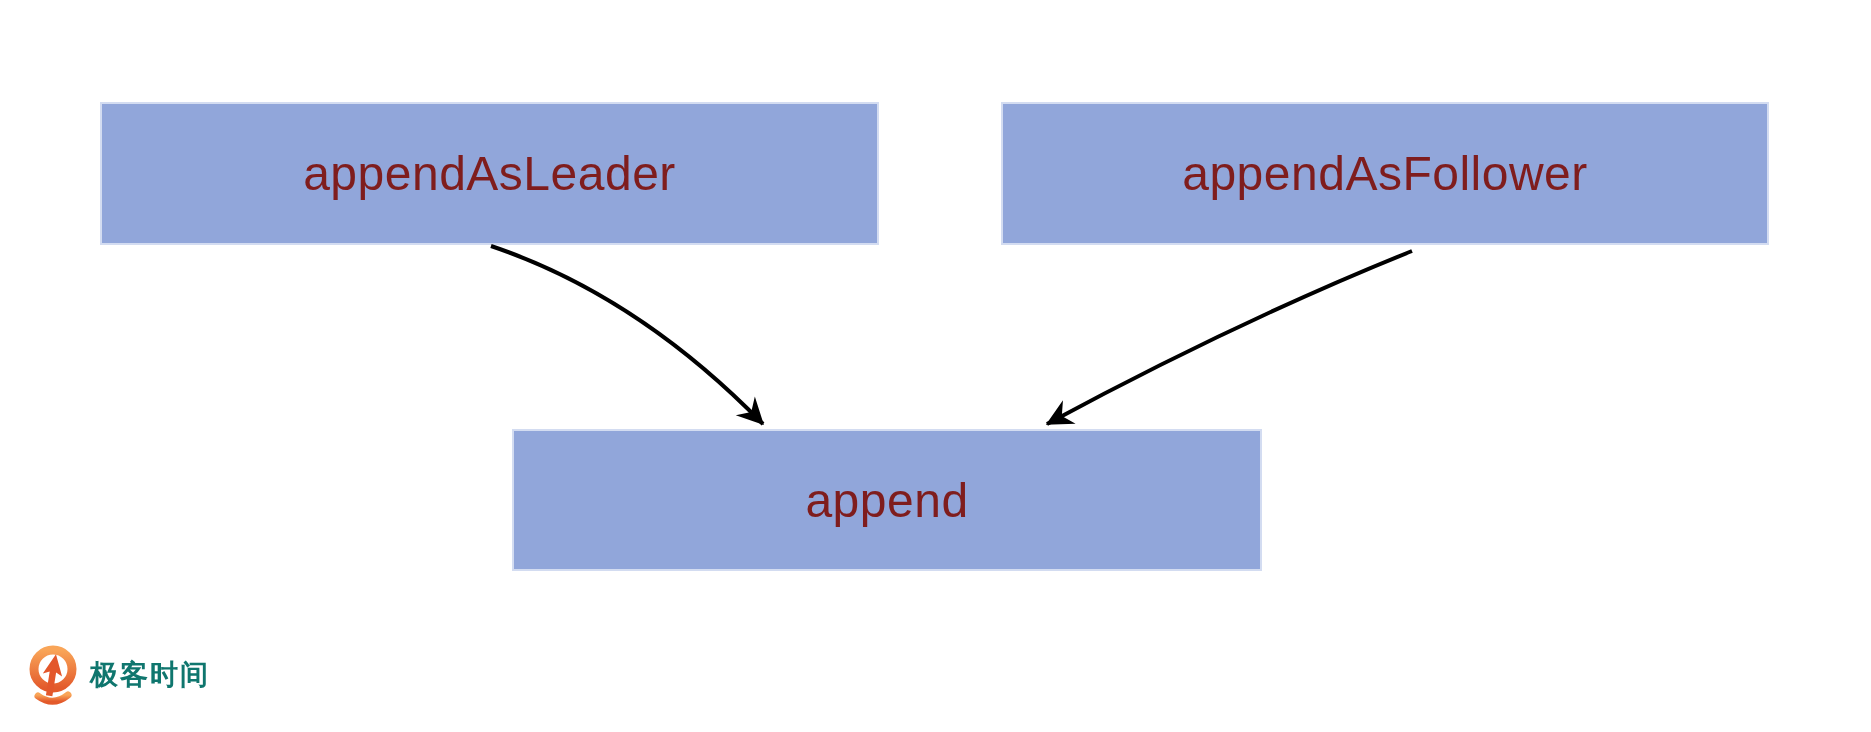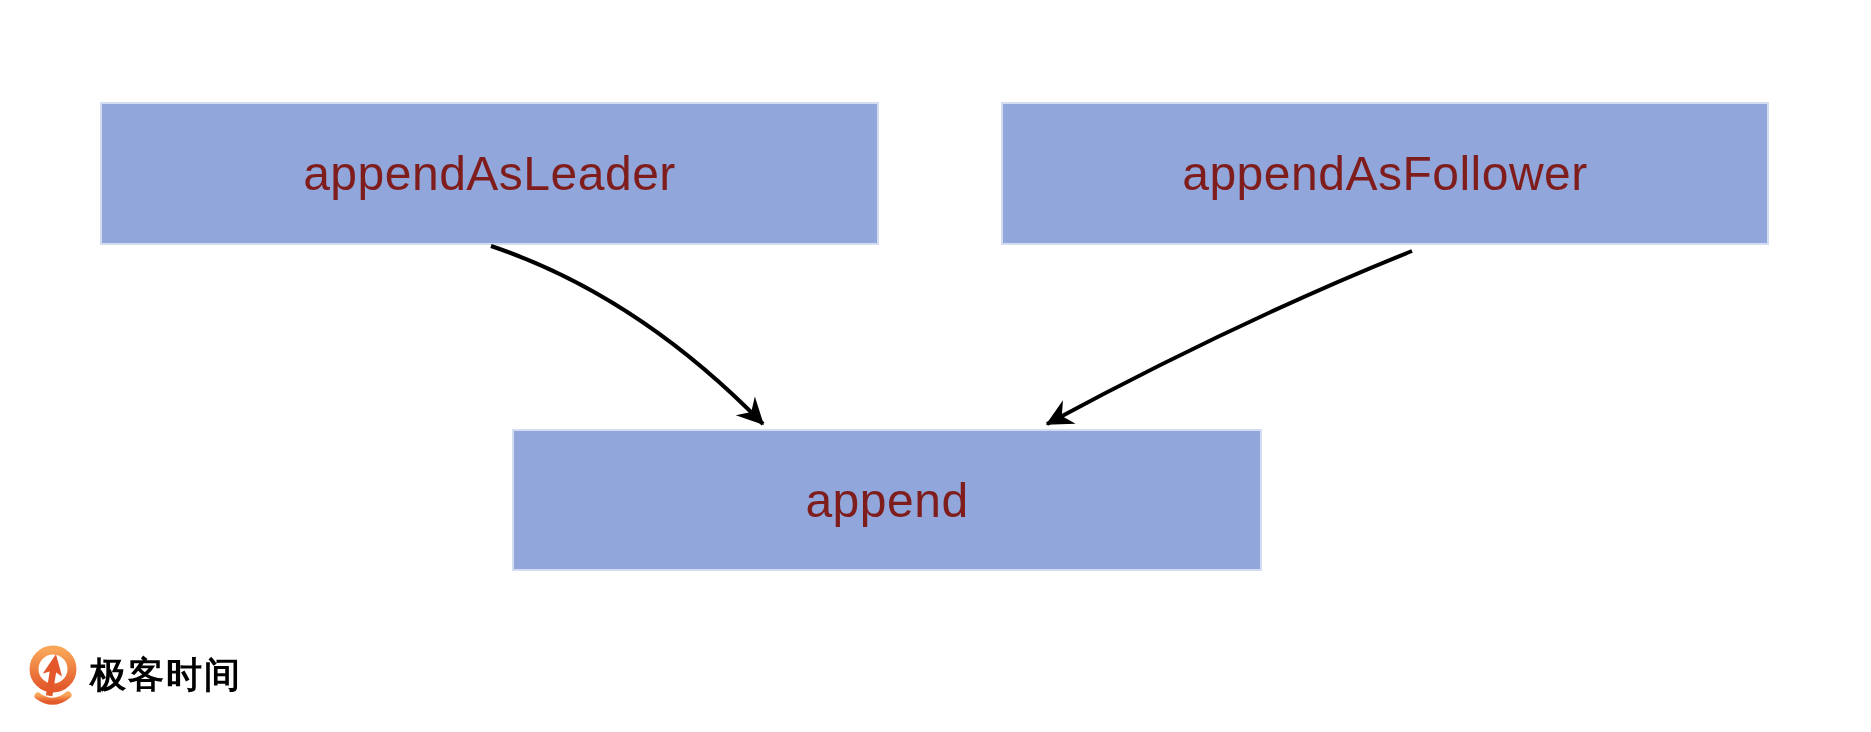"极客时间" .logo-text { color: #000000 -> #0f766e; font-size: 36px -> 28px }
